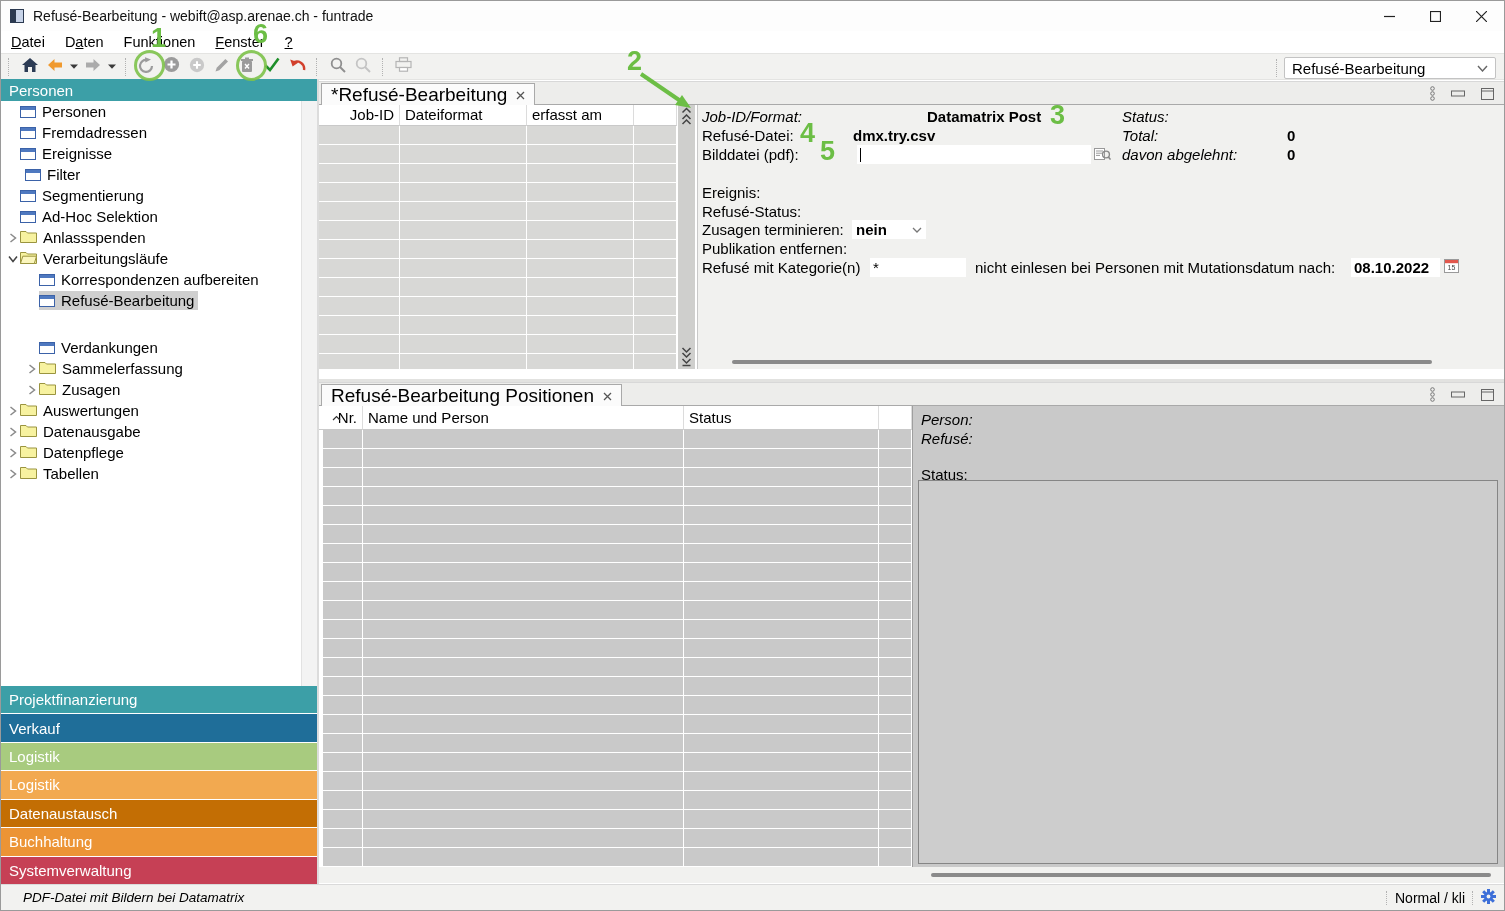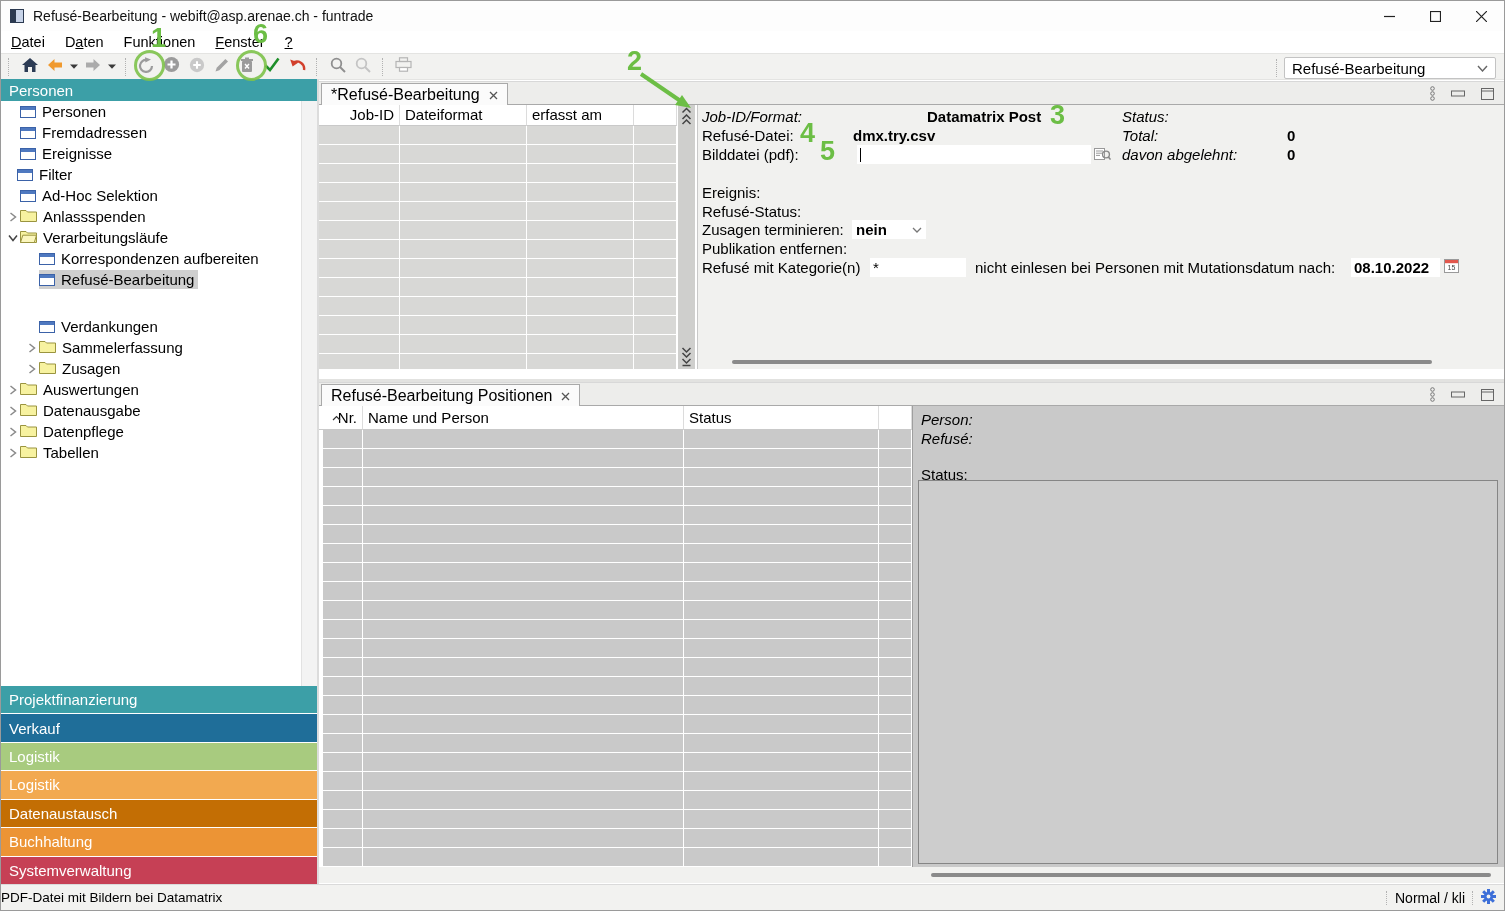"*Refusé-Bearbeitung" .tab { font-size: 16px -> 19px }
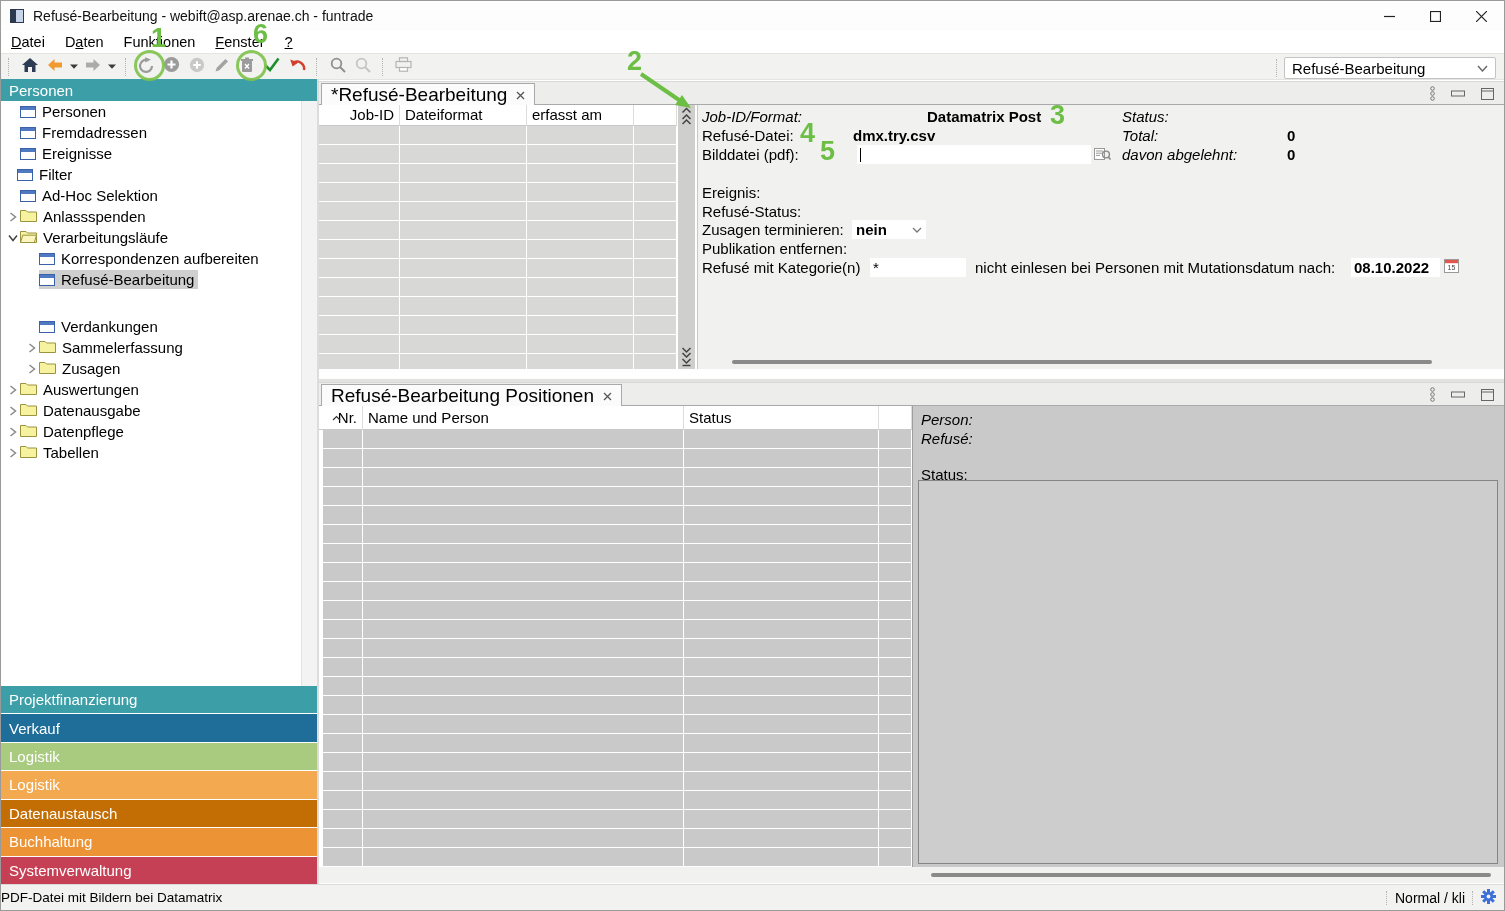"Filter" div.tree-row { padding-left: 16px -> 24px }
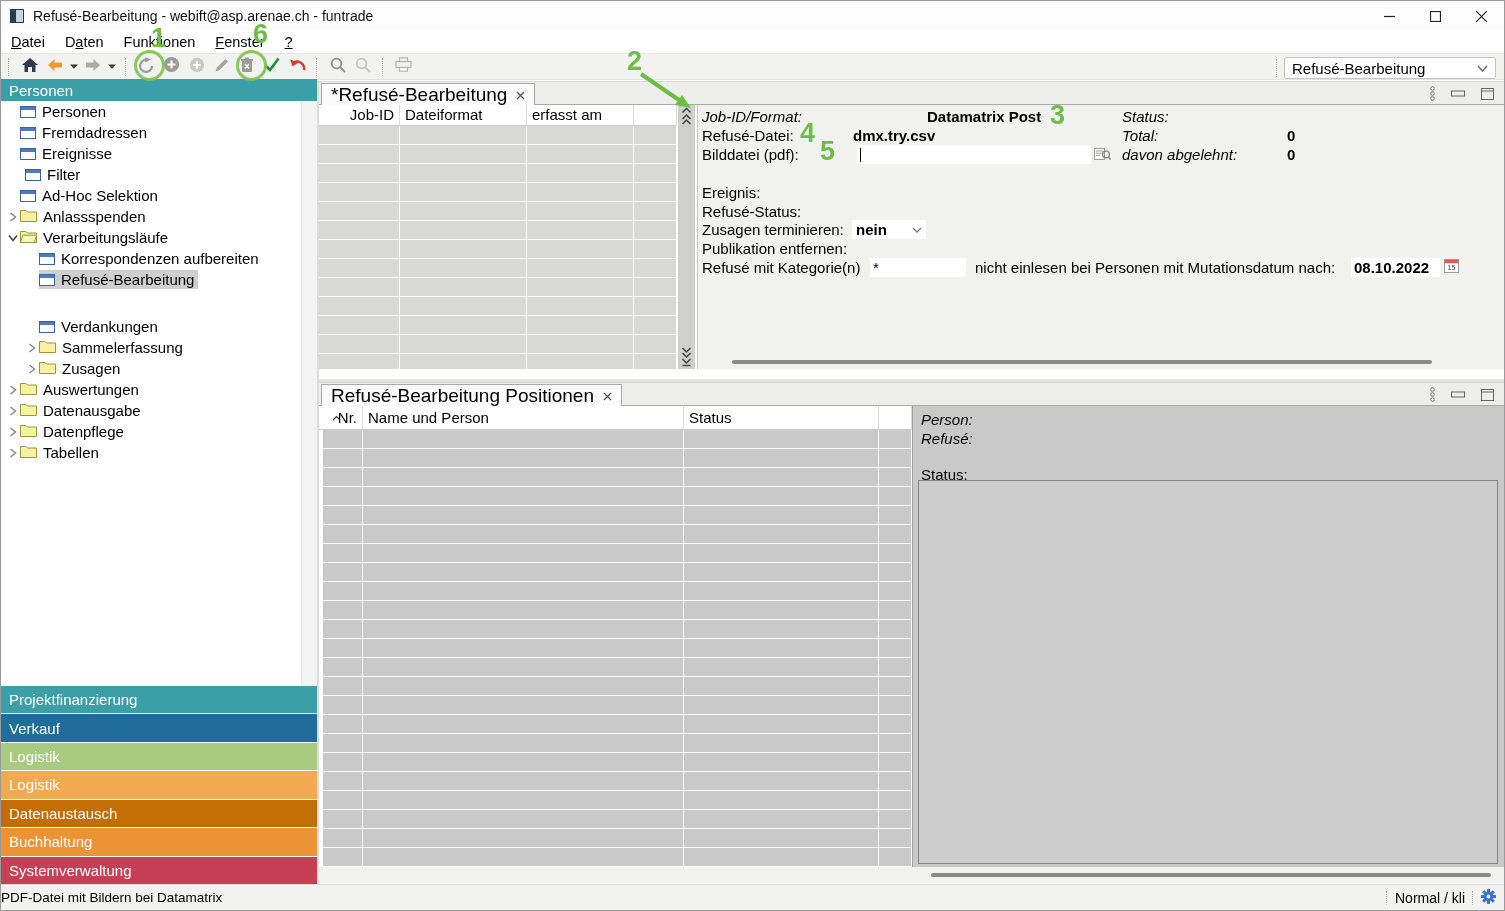"Segmentierung" div.tree-row { html: none -> <div> <span> <span></span> <span>Segmentierung</span> </span> </div> }
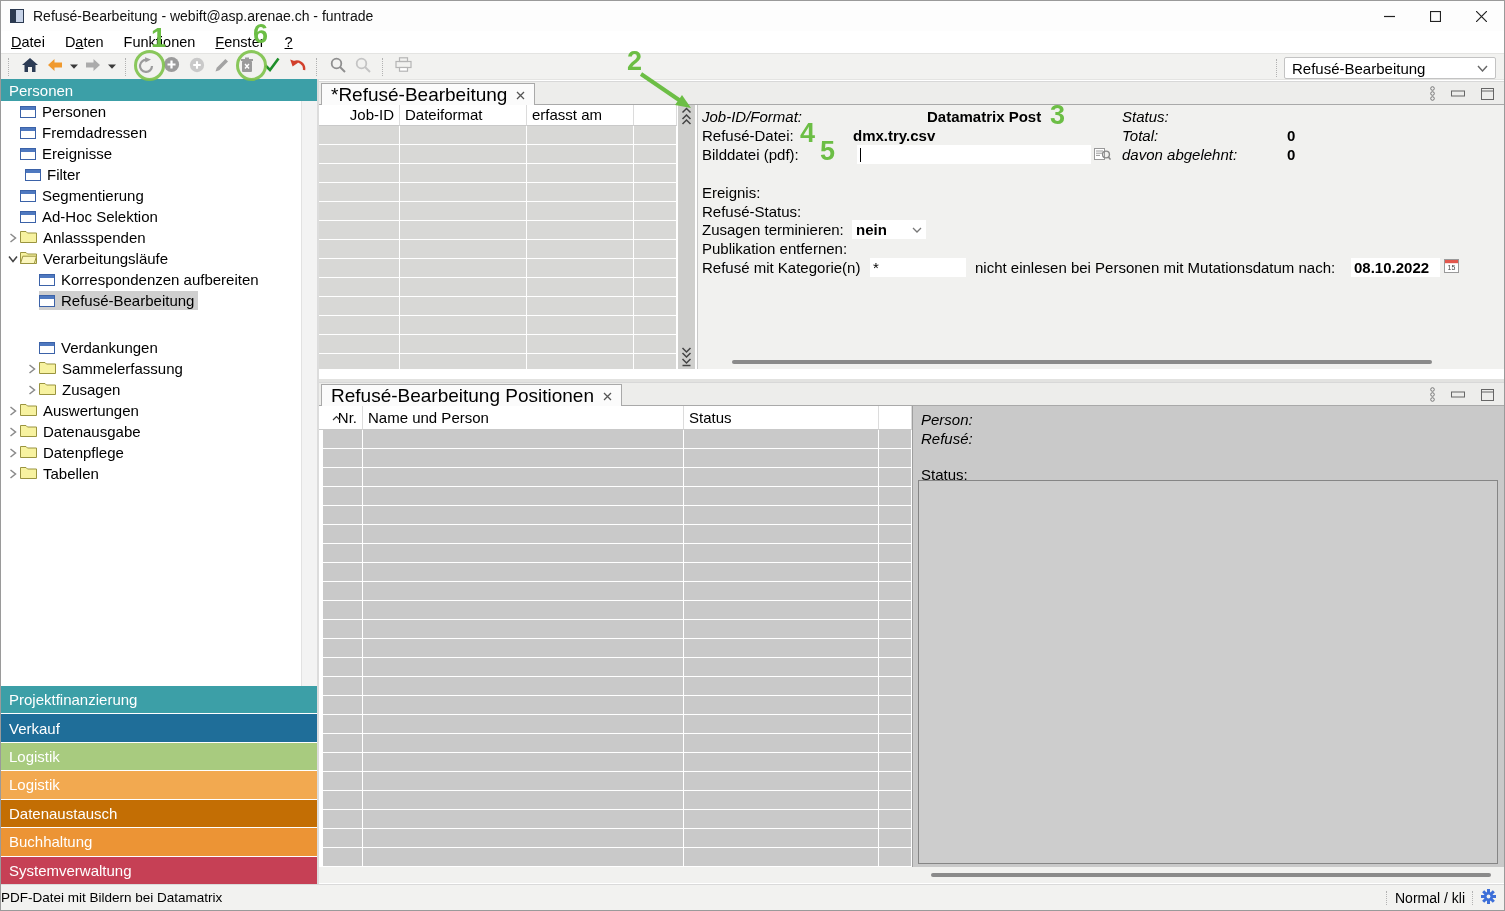"PDF-Datei mit Bildern bei Datamatrix" .sb-left { font-style: none -> italic; margin-left: 0 -> 22px }
